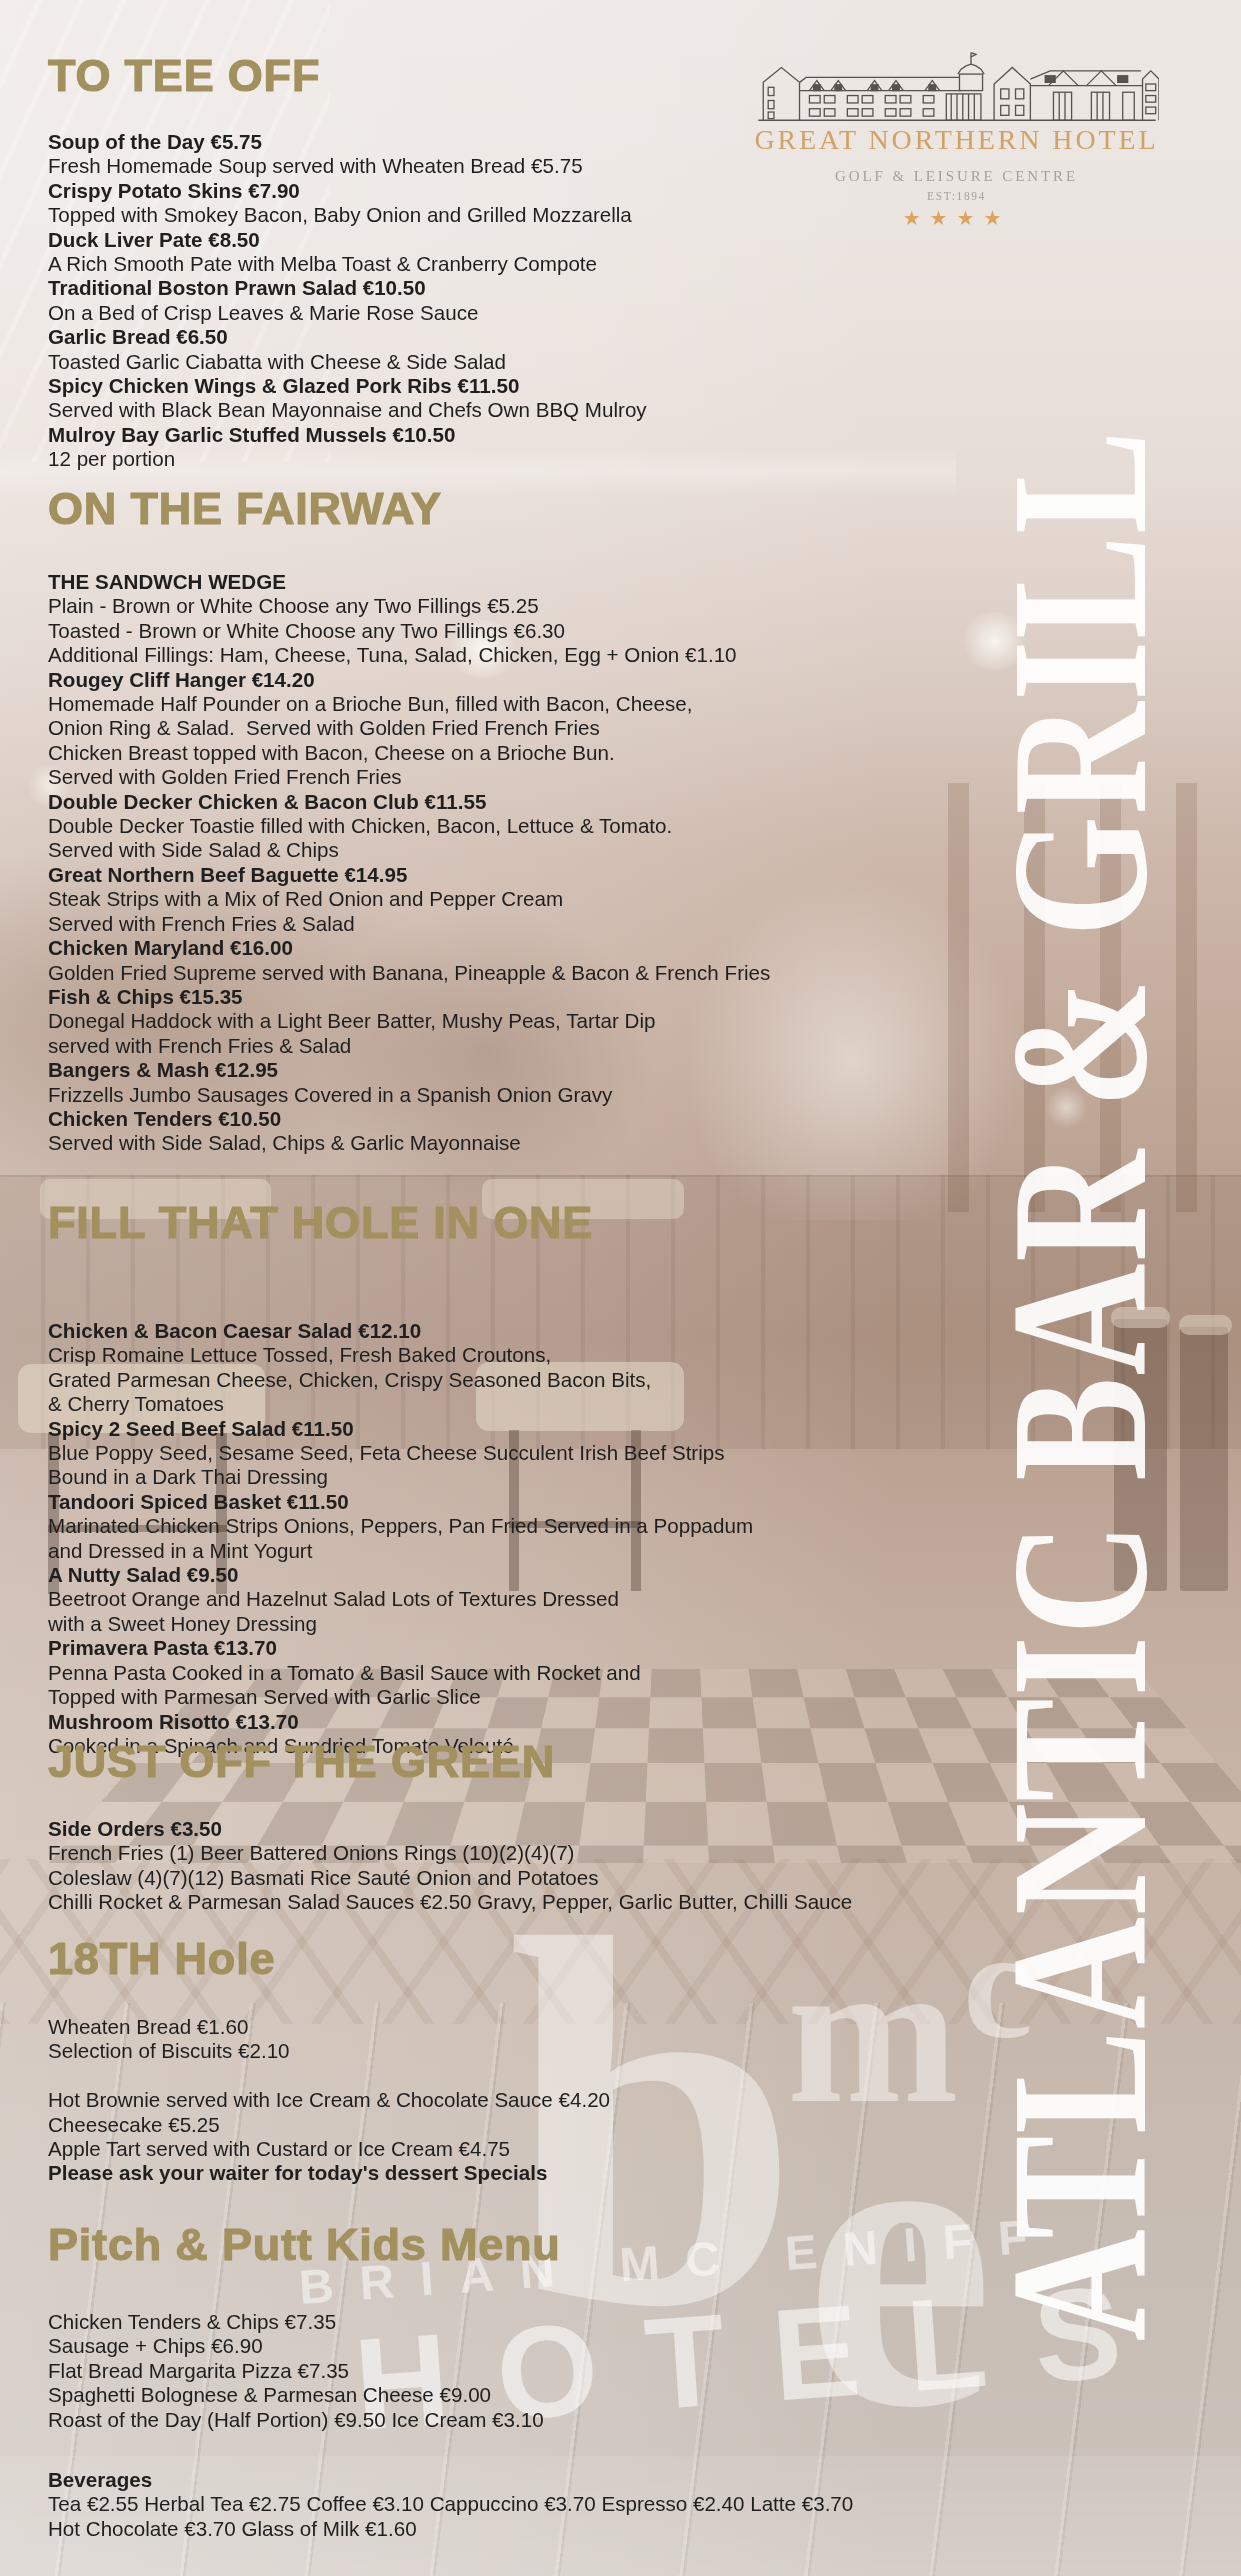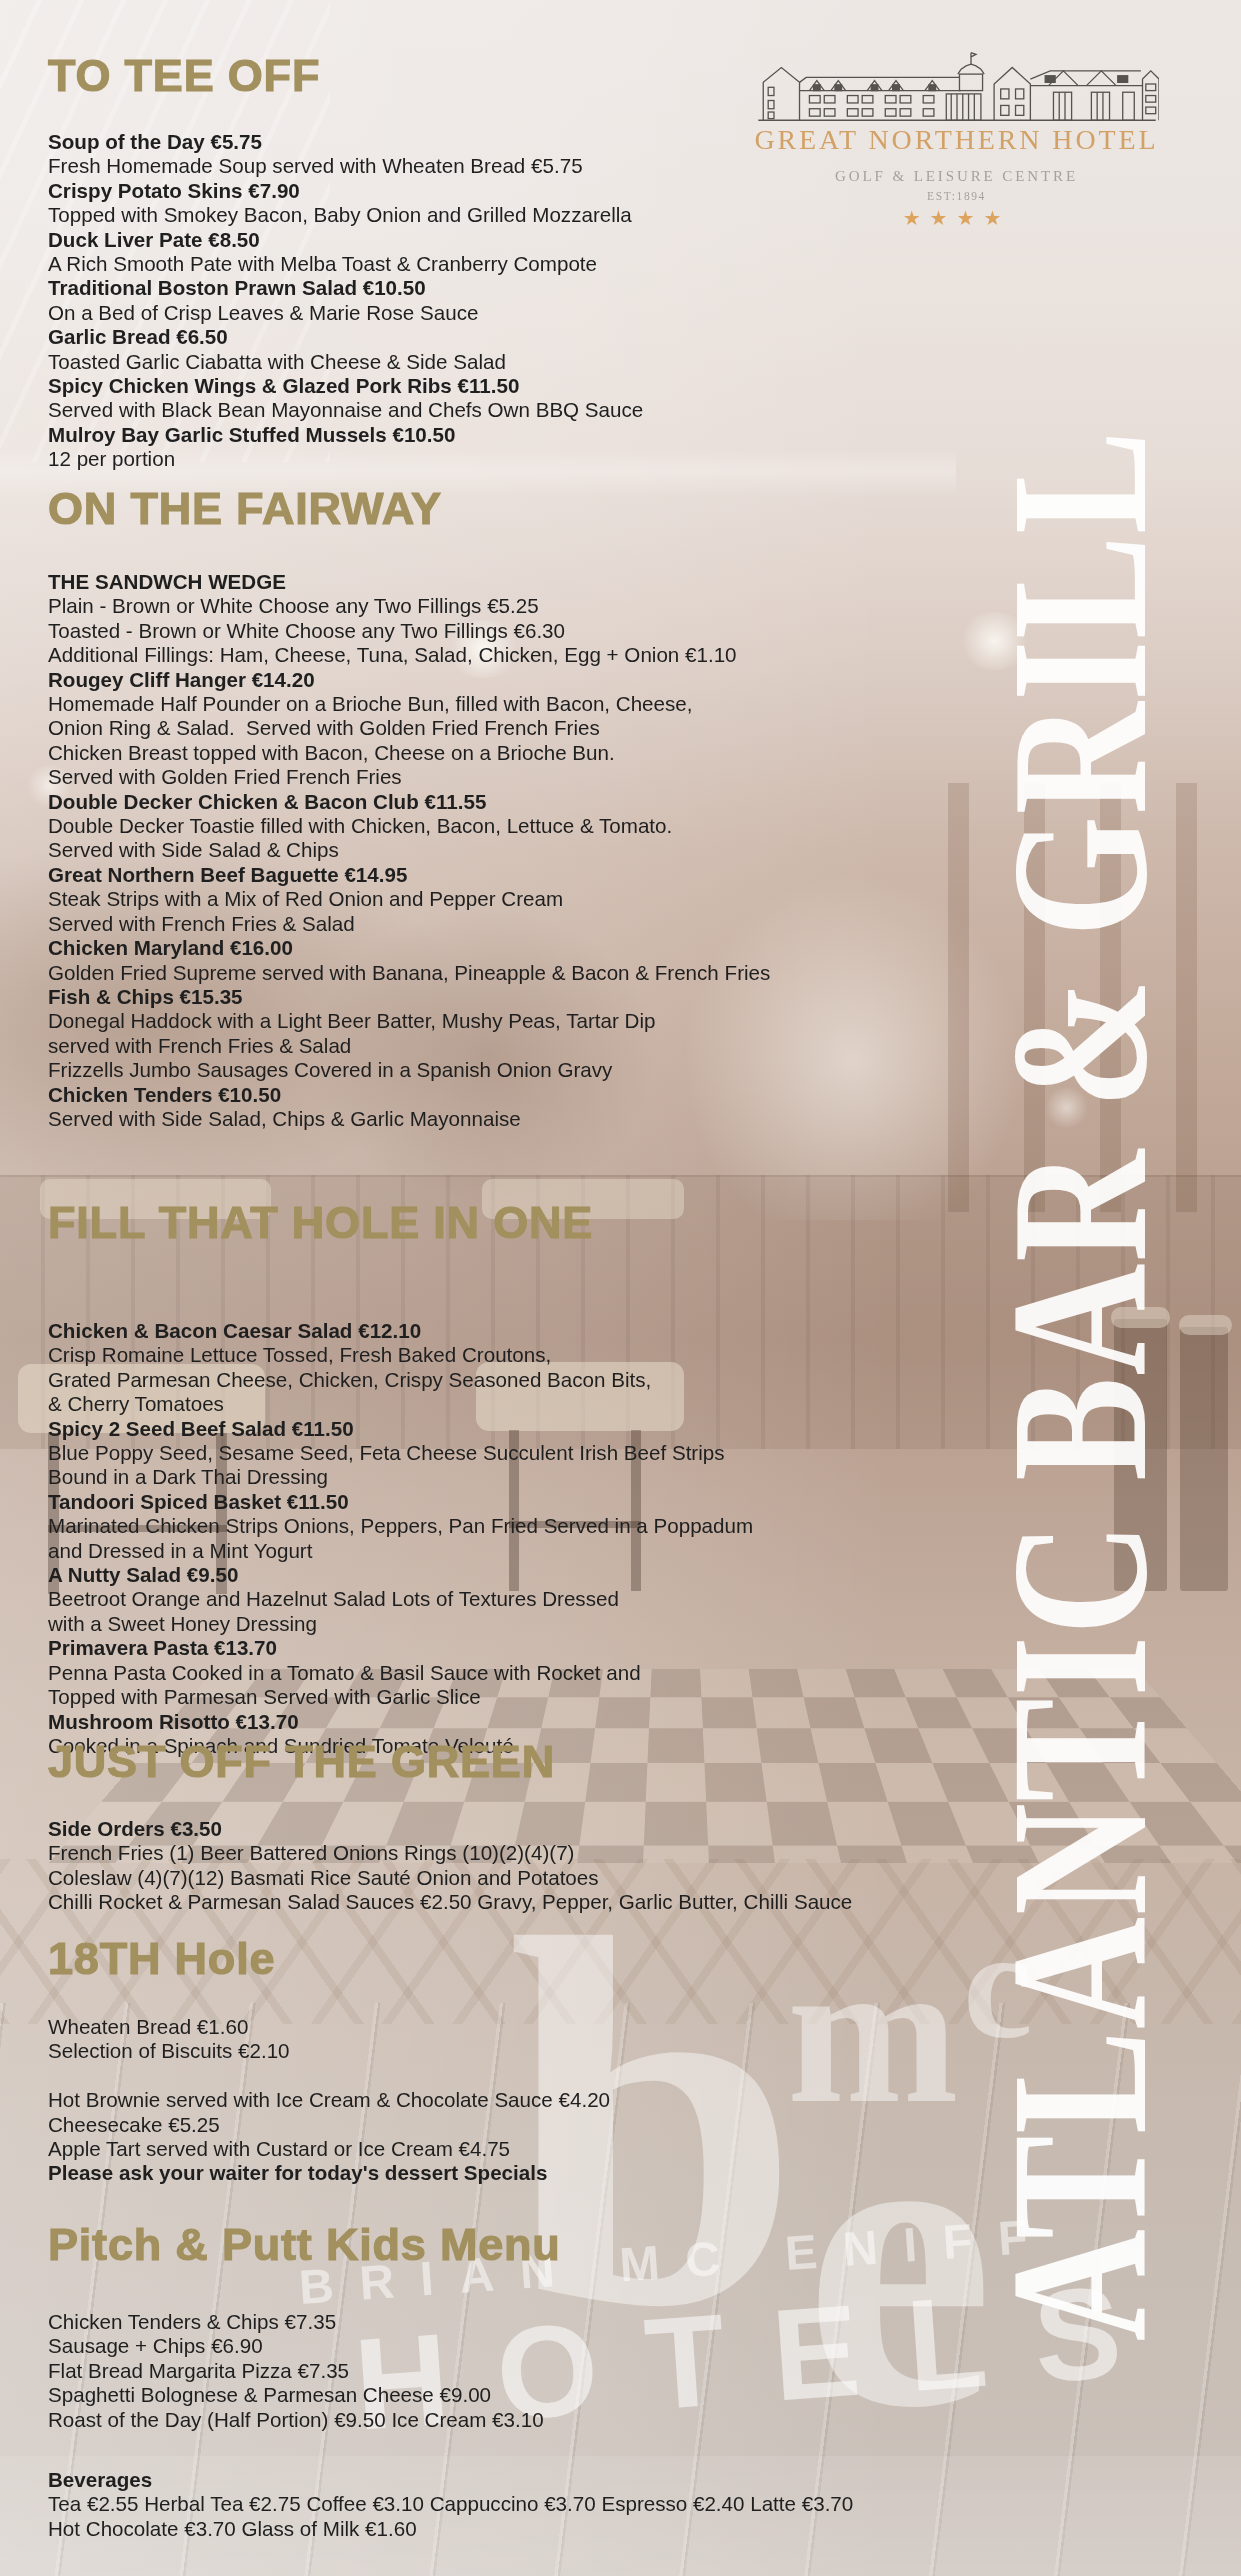"Served with Black Bean Mayonnaise" div.menu-line { text: Sauce -> Mulroy }
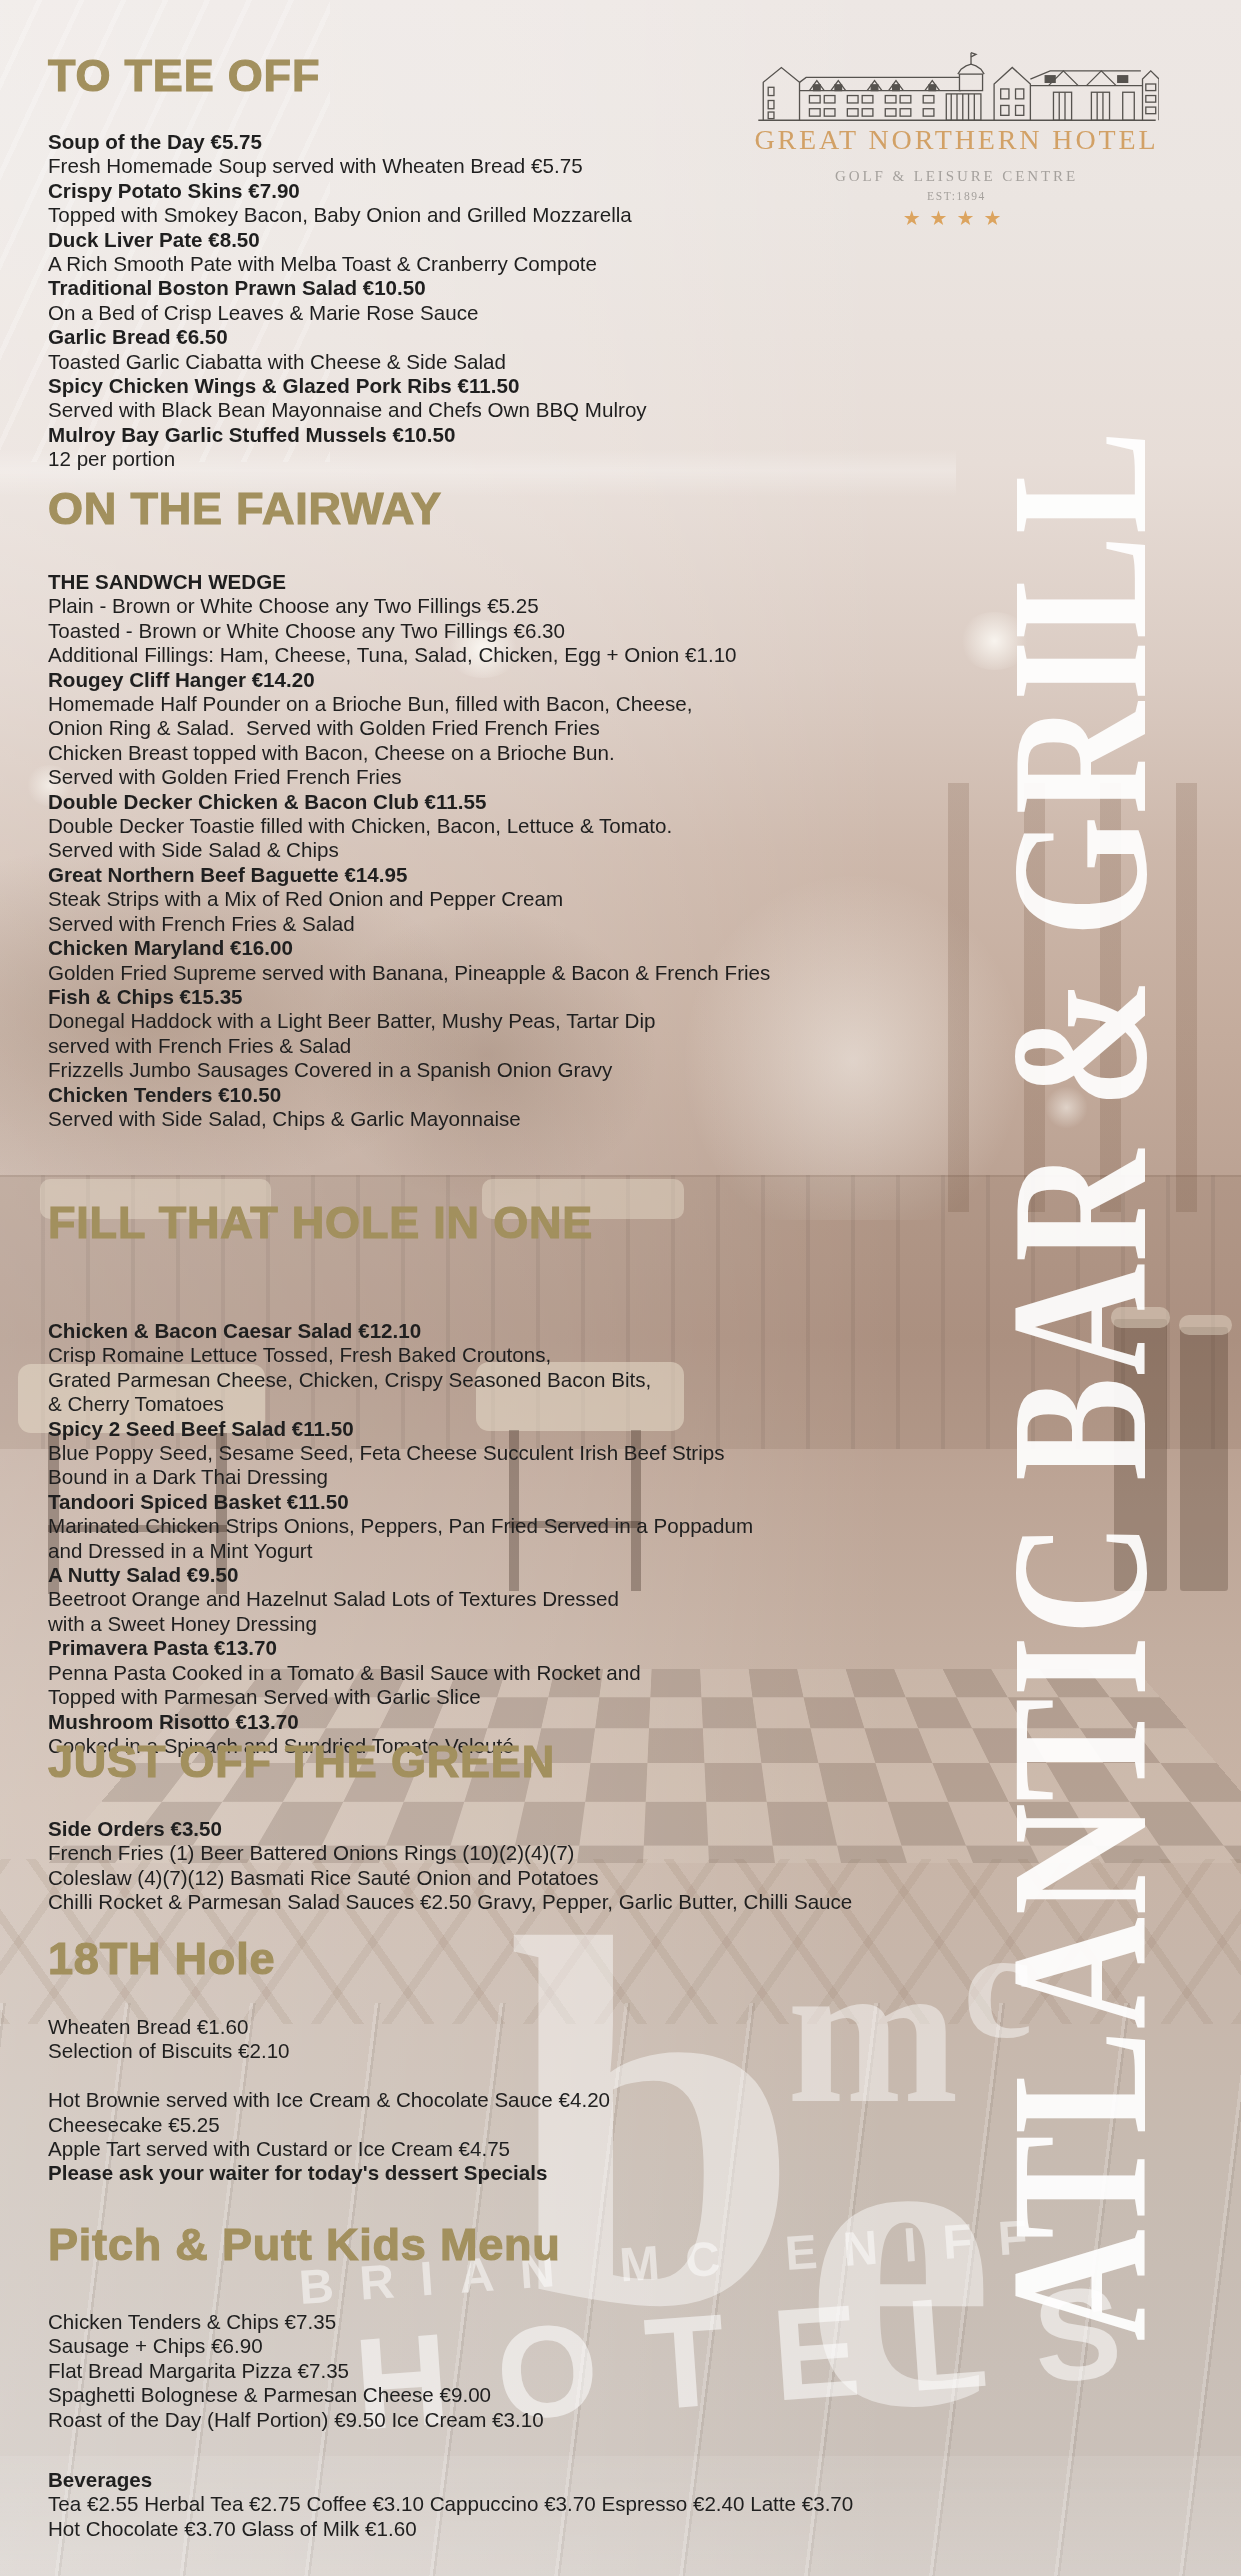"Bangers & Mash €12.95" div.menu-line { html: none -> <div>Bangers &amp; Mash €12.95</div> }
